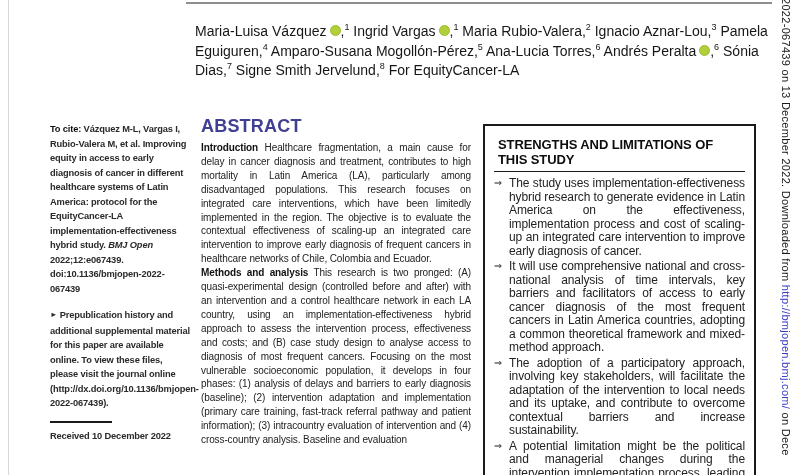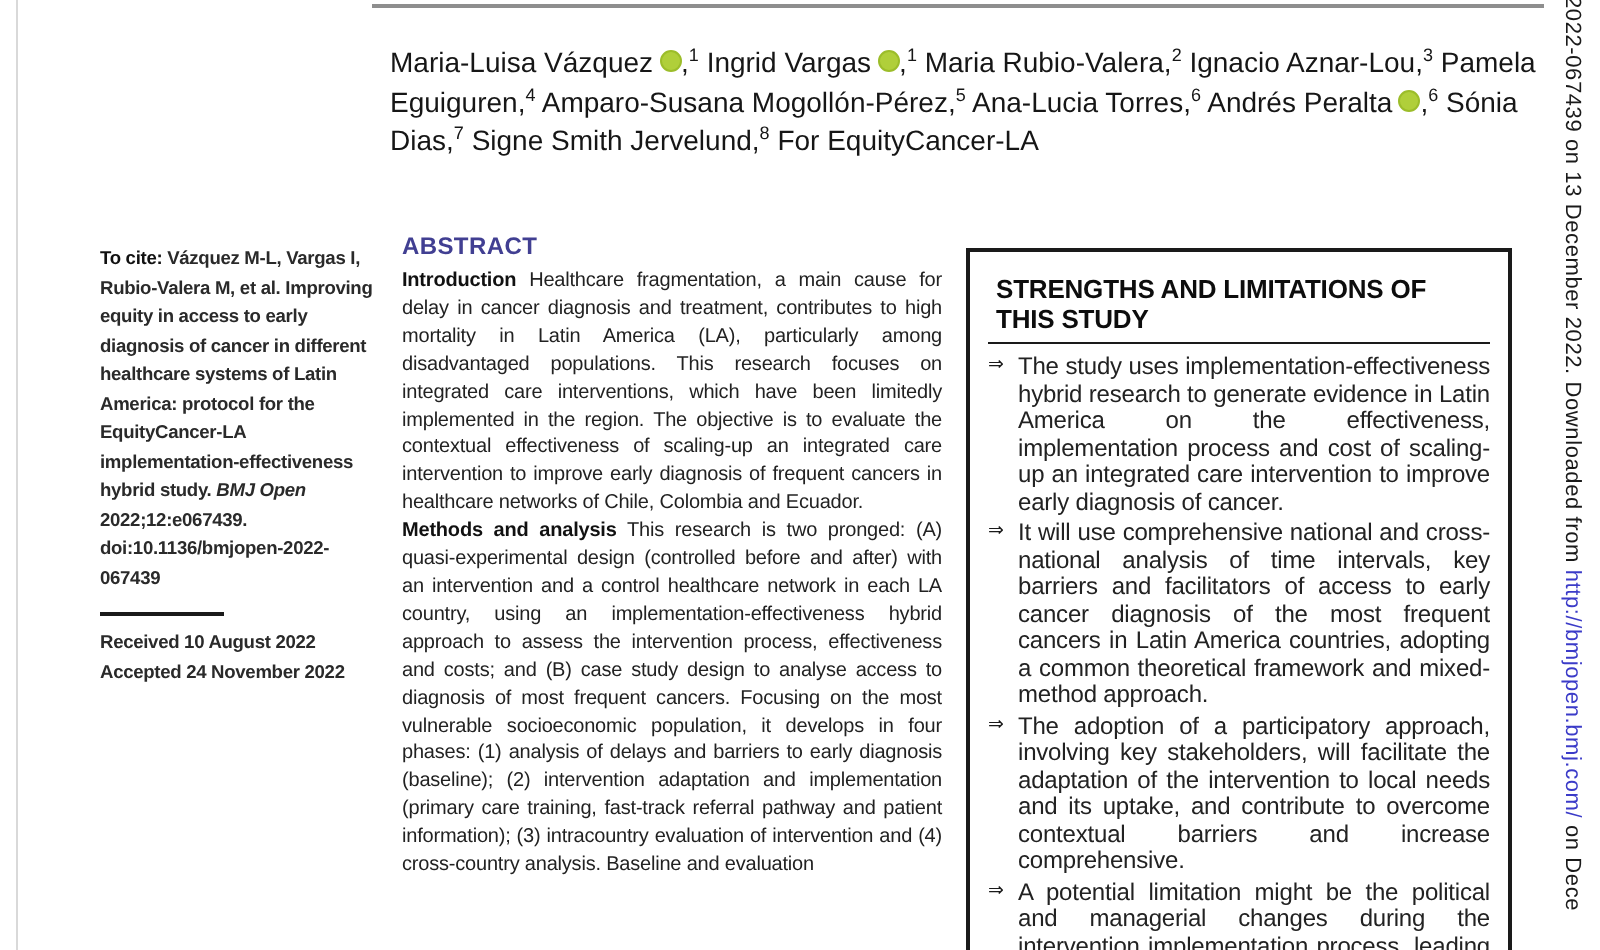"ABSTRACT" .abstract h2 { font-size: 12px -> 18px }
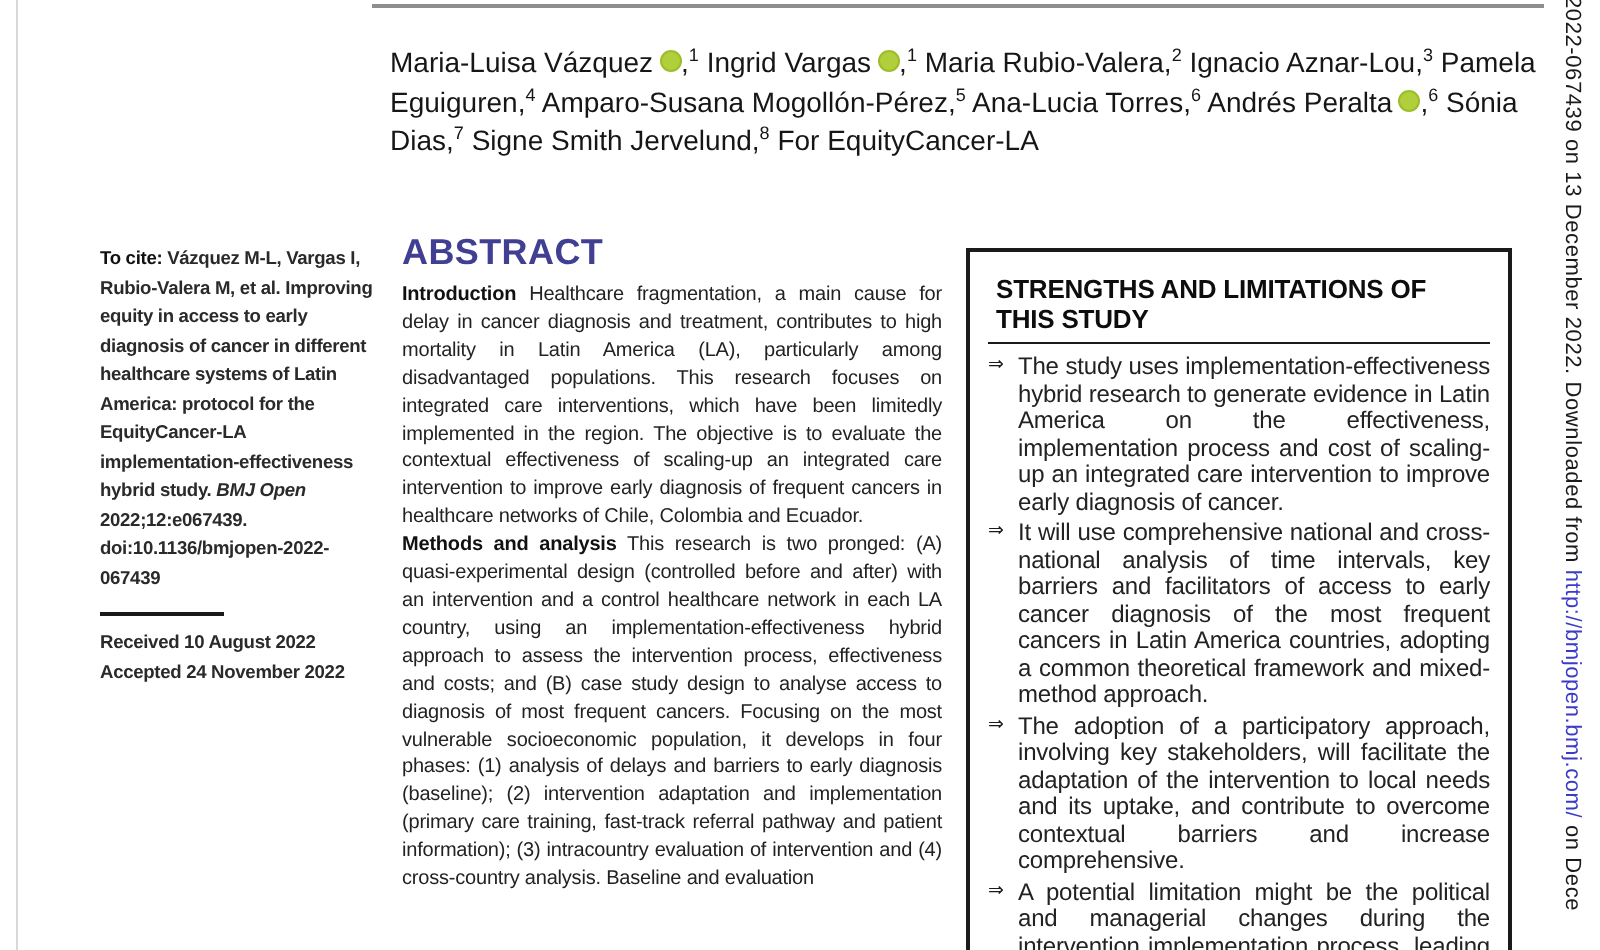"► Prepublication history and additional" p.prepub { html: none -> <p><span>►</span> <span>Prepublication history and additional supplemental material for this paper are available online. To view these files, please visit the journal online (http://dx.doi.org/10.1136/bmjopen-2022-067439).</span></p> }
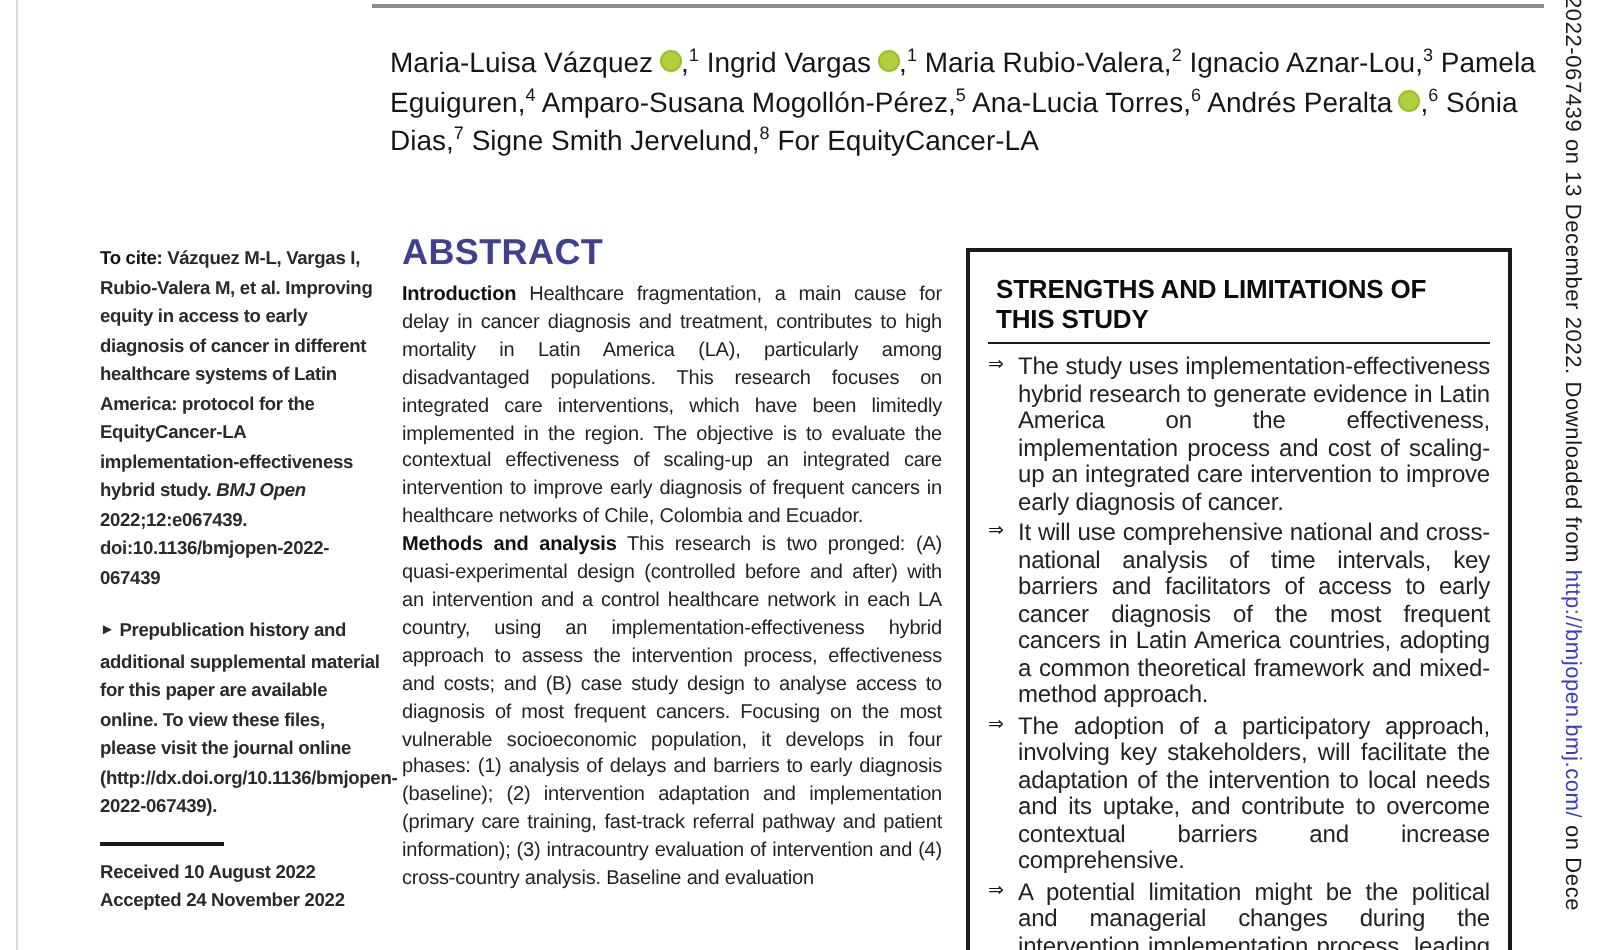"The adoption of a participatory" span.btext { text: comprehensive -> sustainability }
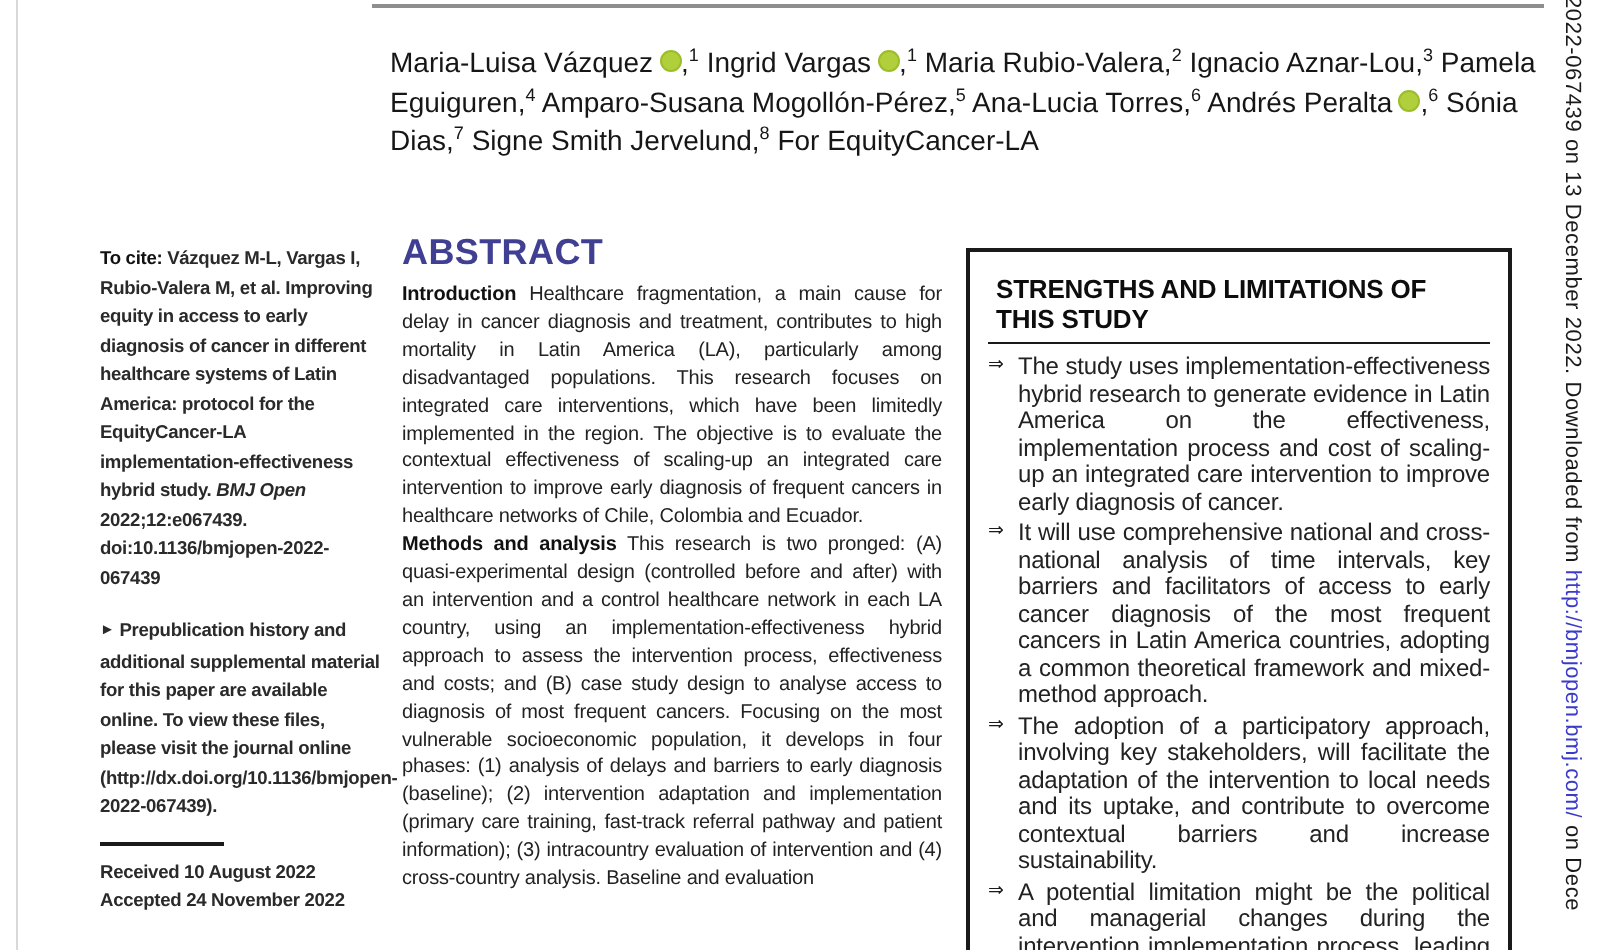"Received 10 August 2022" p.dates { text: August -> December }
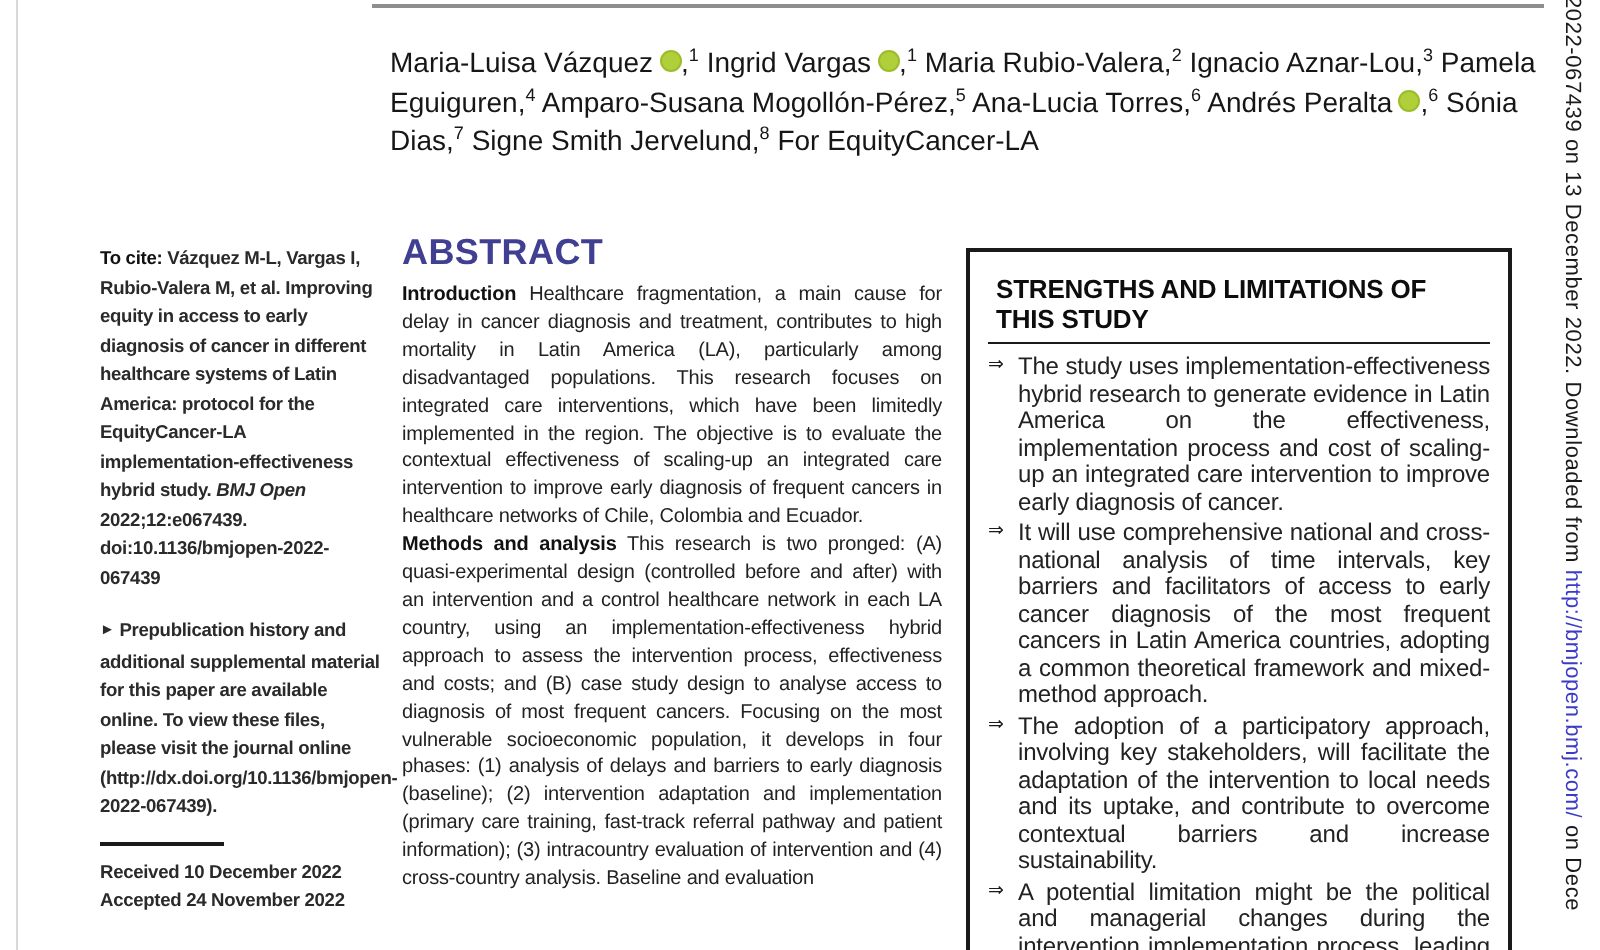"Accepted 24 November 2022" p.dates { html: <p>Accepted 24 November 2022</p> -> none }
